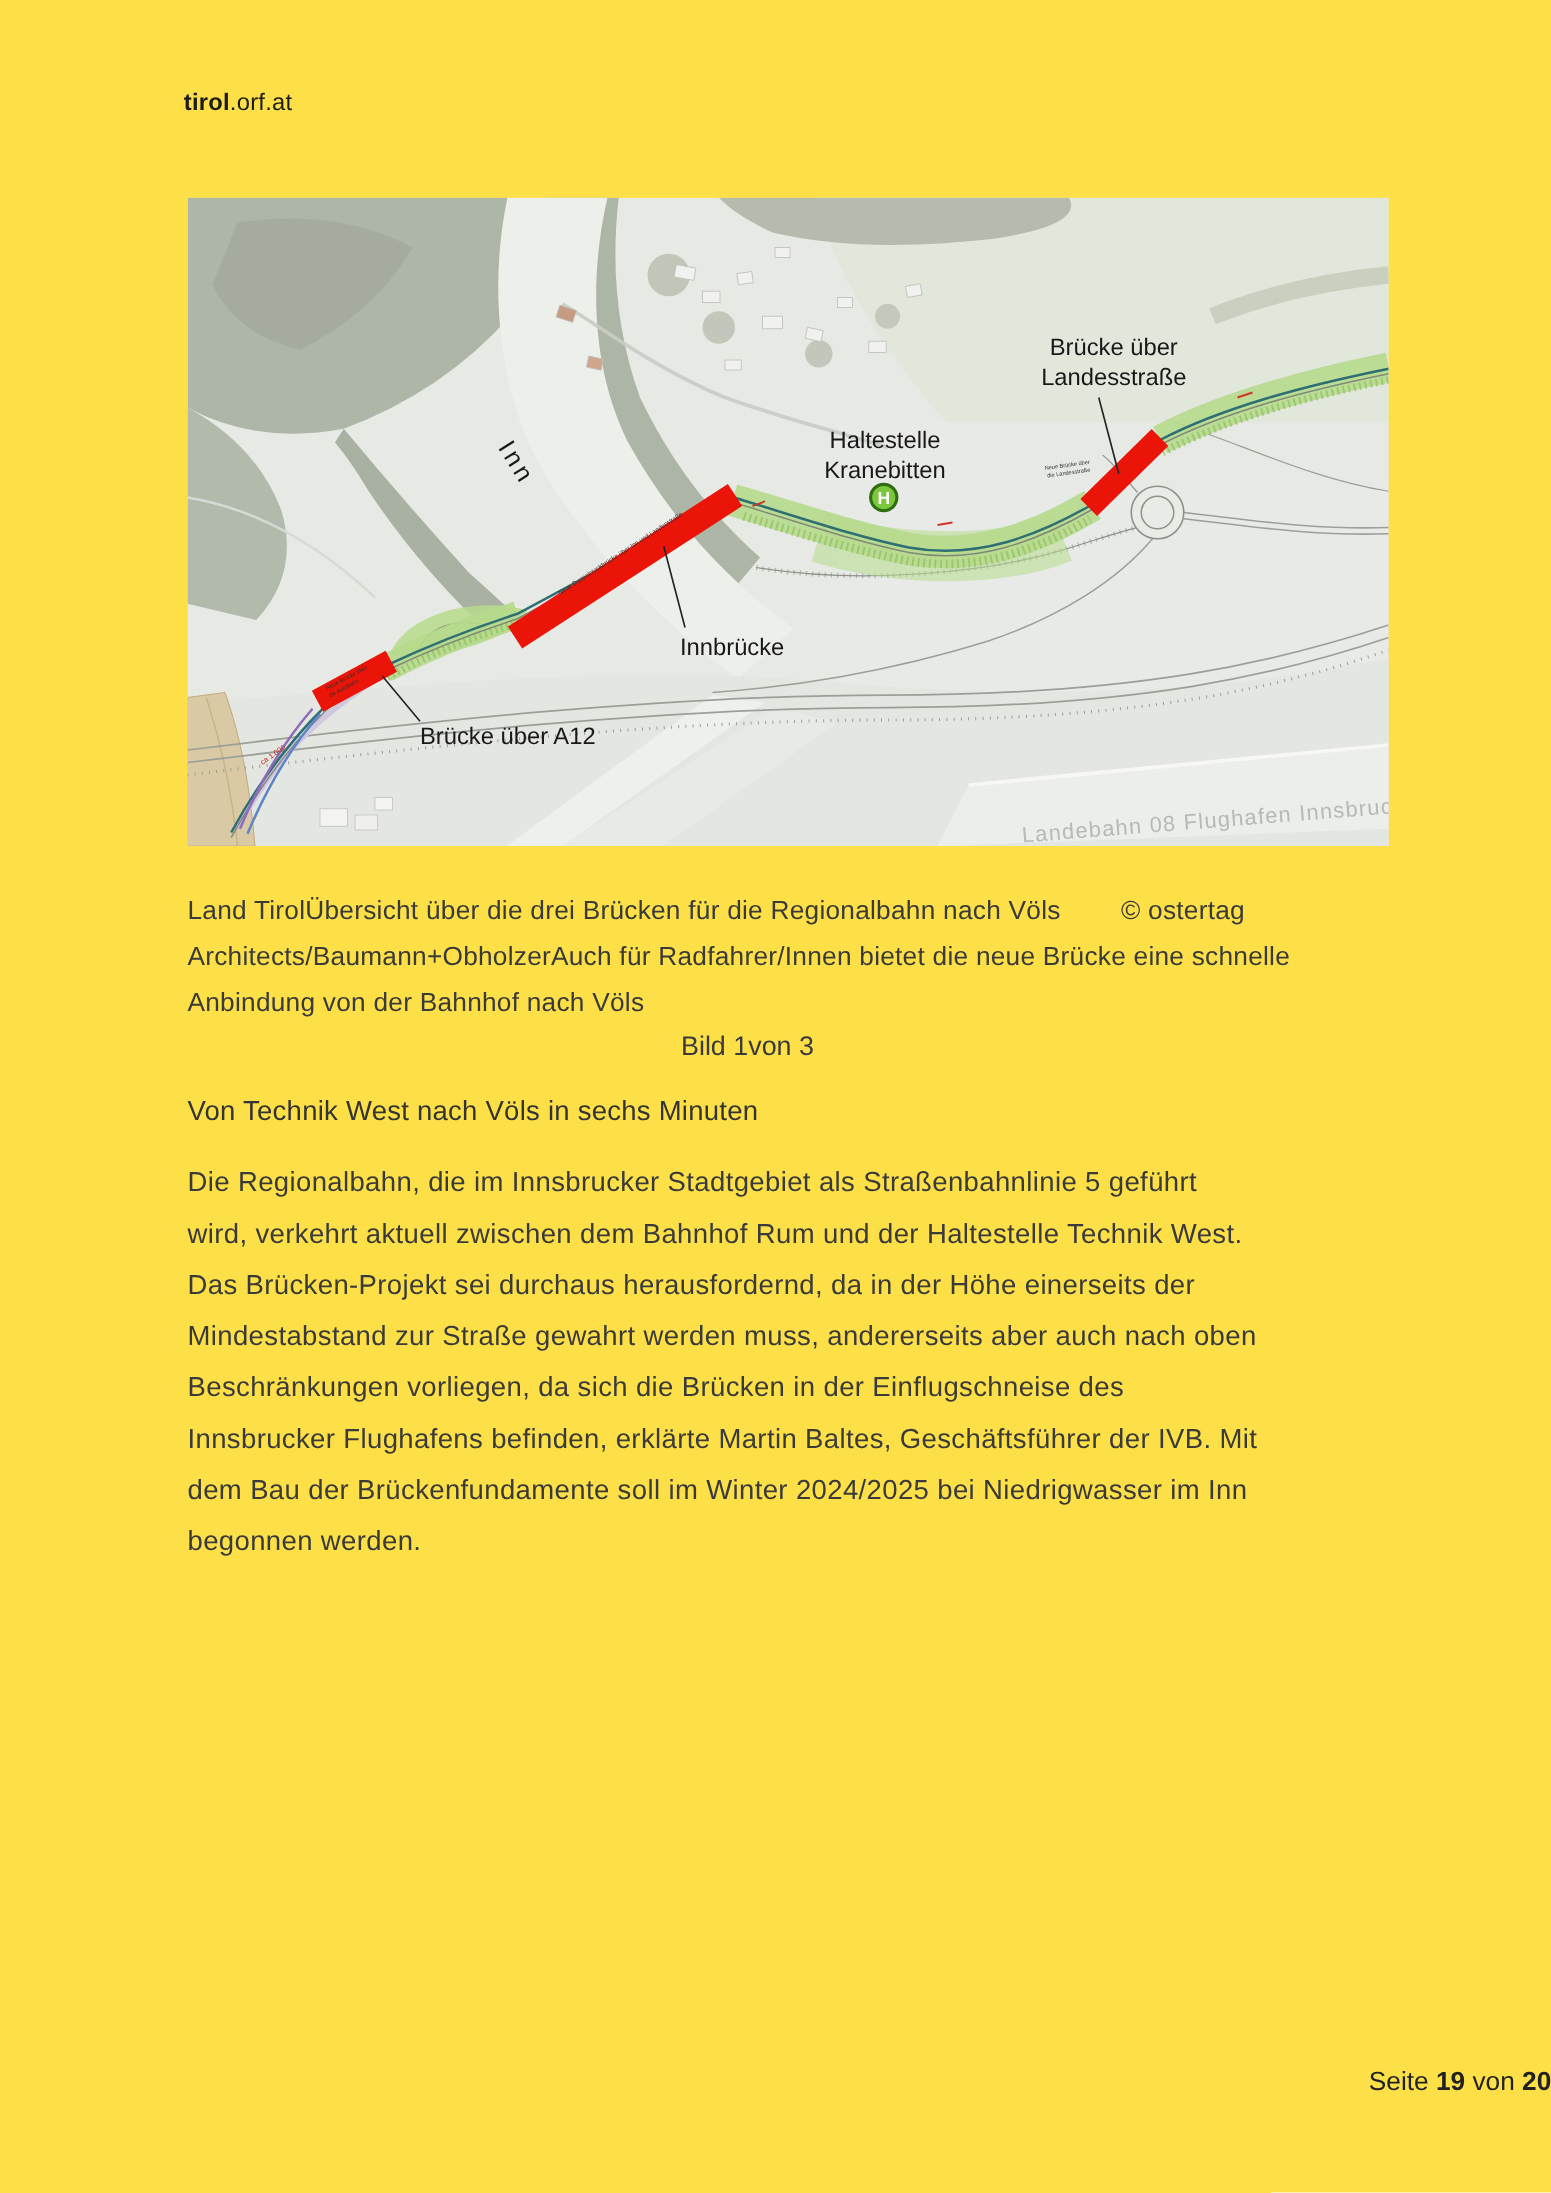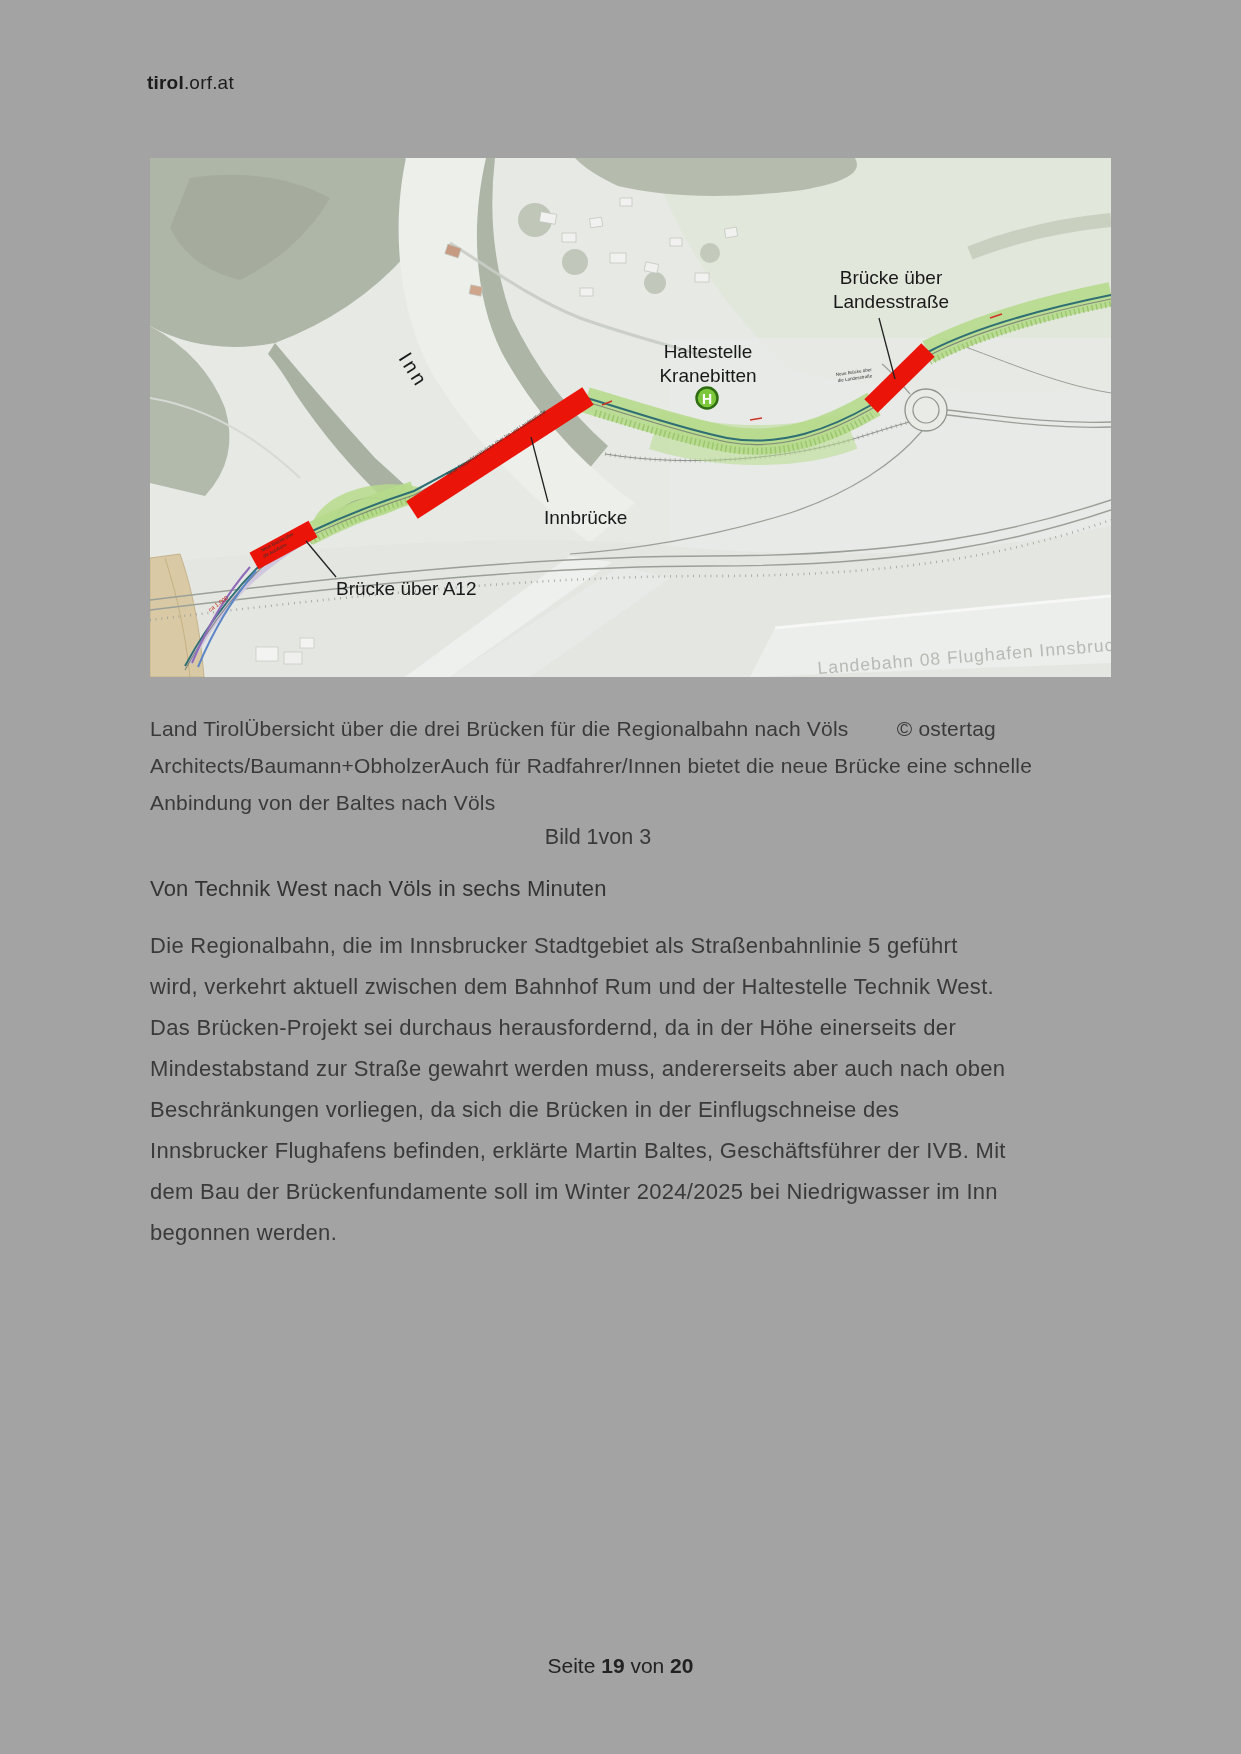"tirol.orf.at" .page { background: #a3a3a3 -> #fde047 }
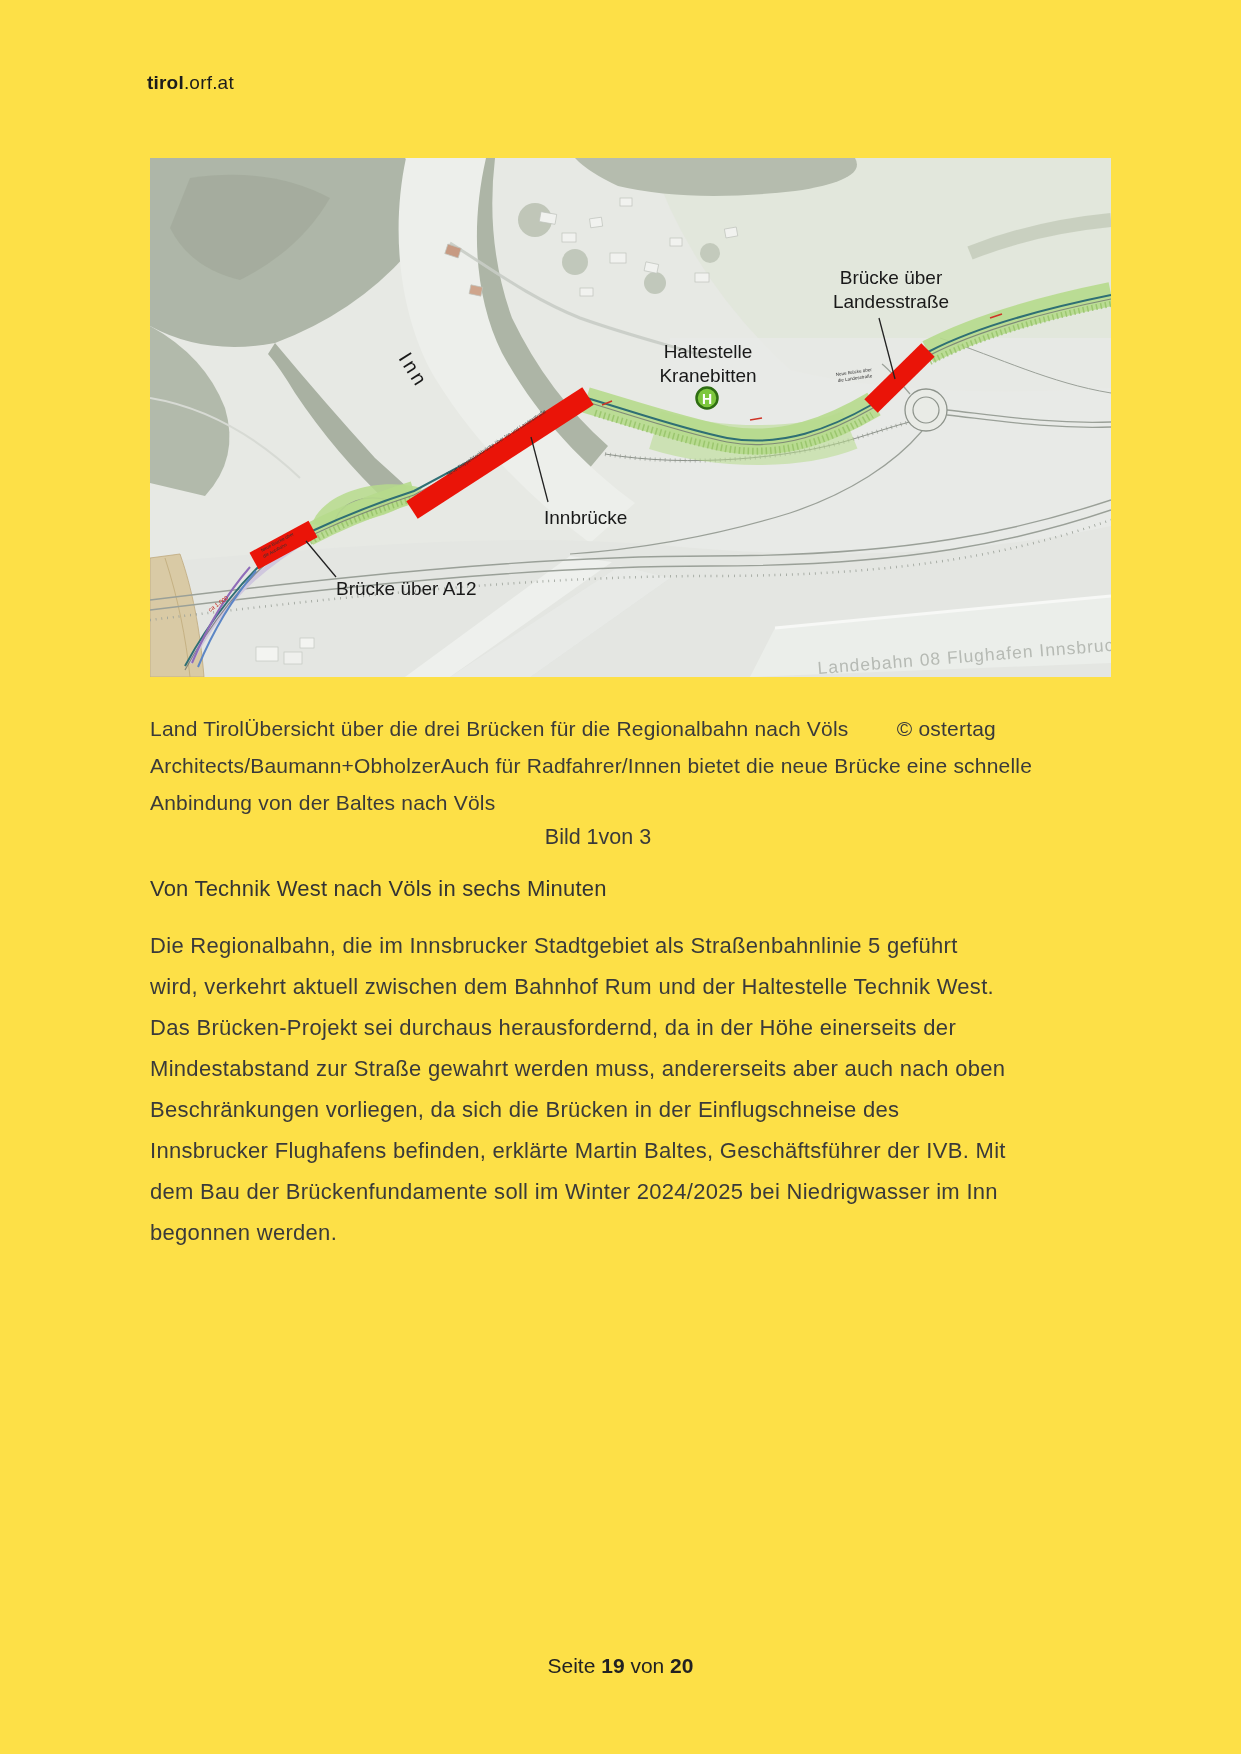"Land TirolÜbersicht über die drei" div.caption { text: Baltes -> Bahnhof }
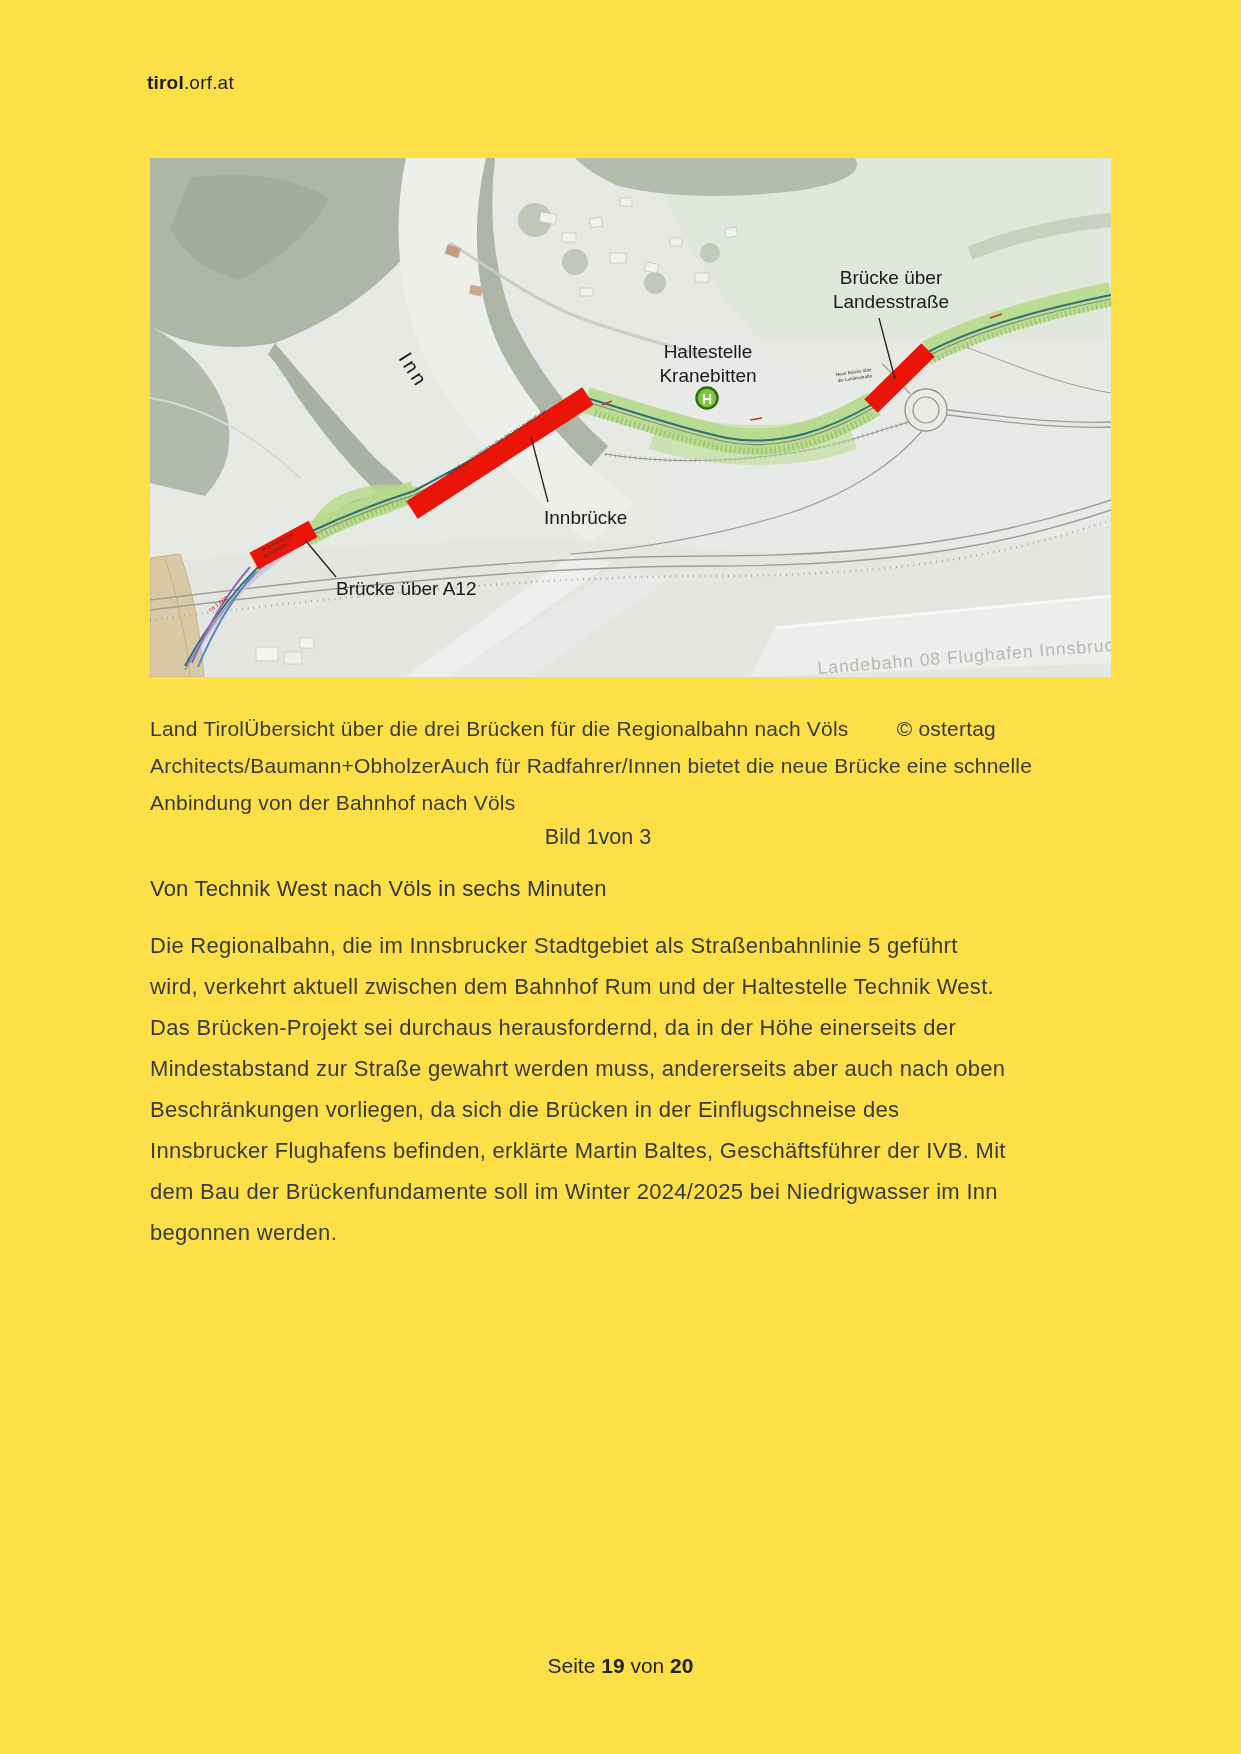"Seite 19 von 20" .footer { text-align: center -> right }
